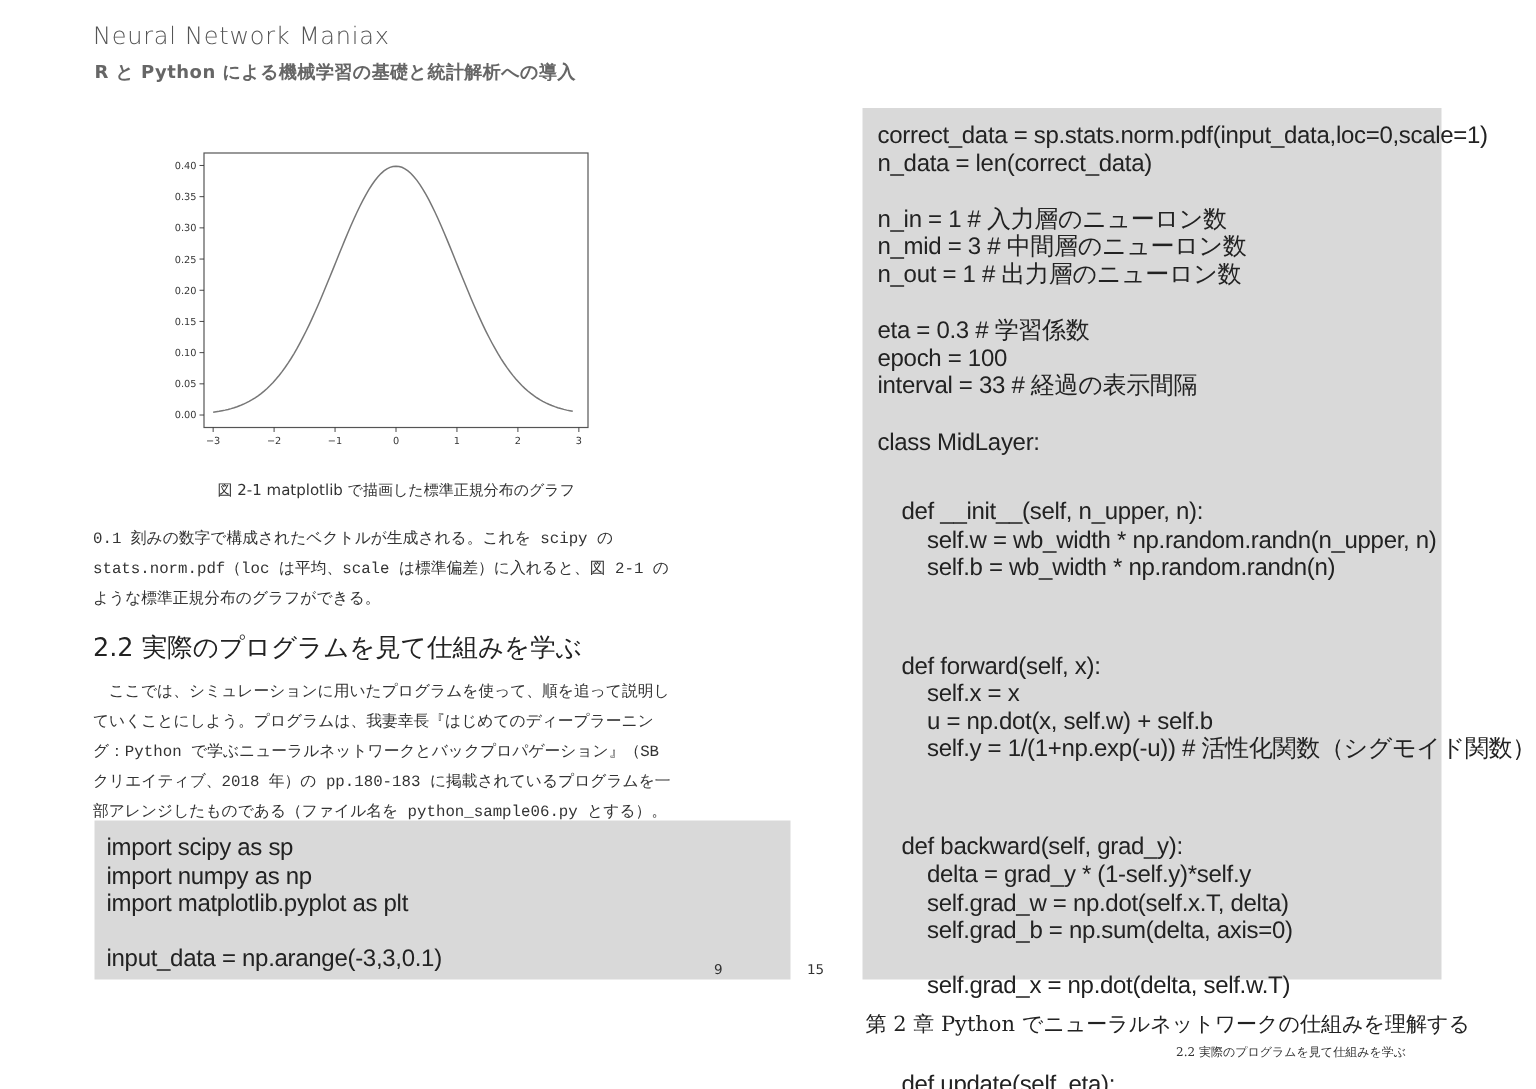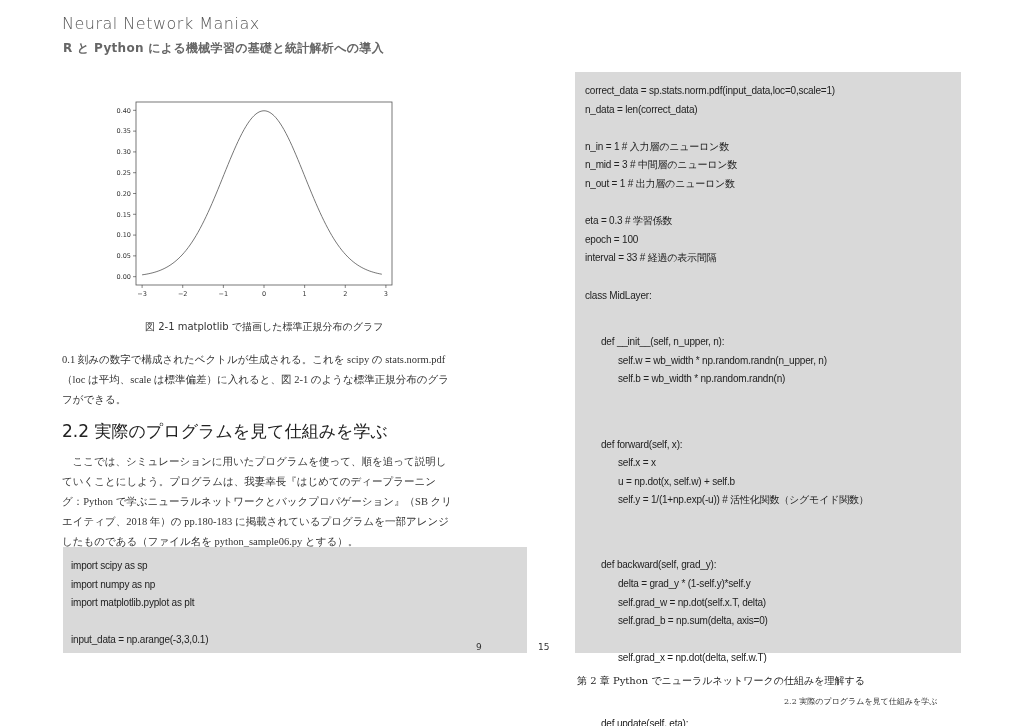"correct_data =" .code-box { font-size: 10px -> 16px }
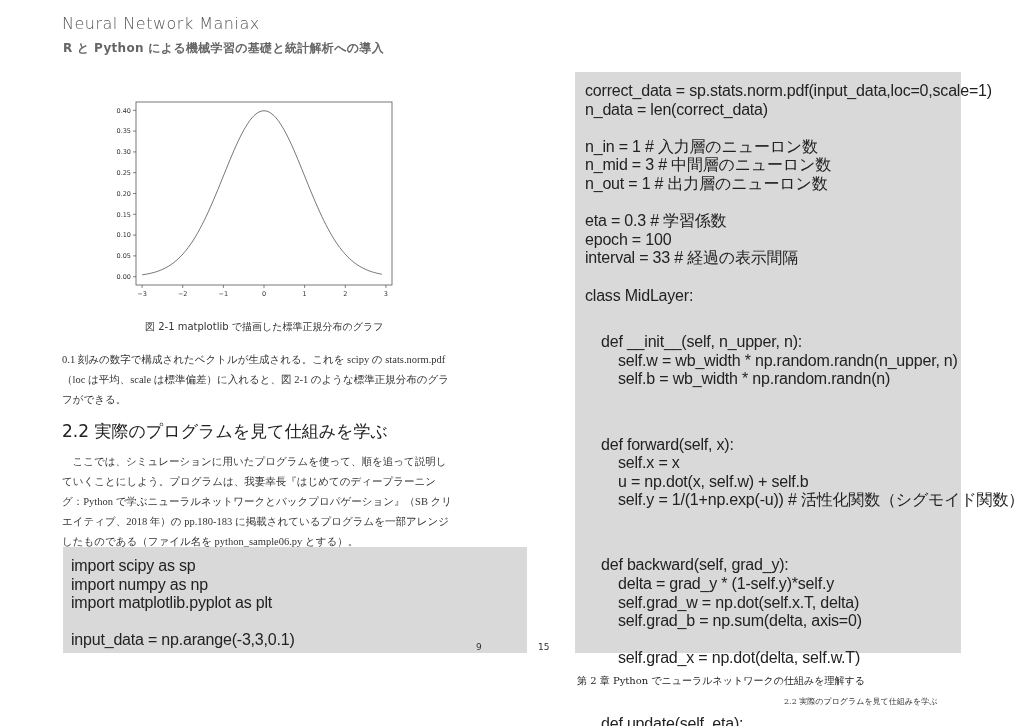"0.1 刻みの数字で構成されたベクトルが生成される。これを scipy の" .para { font-family: Liberation Serif, serif -> Liberation Mono, monospace }
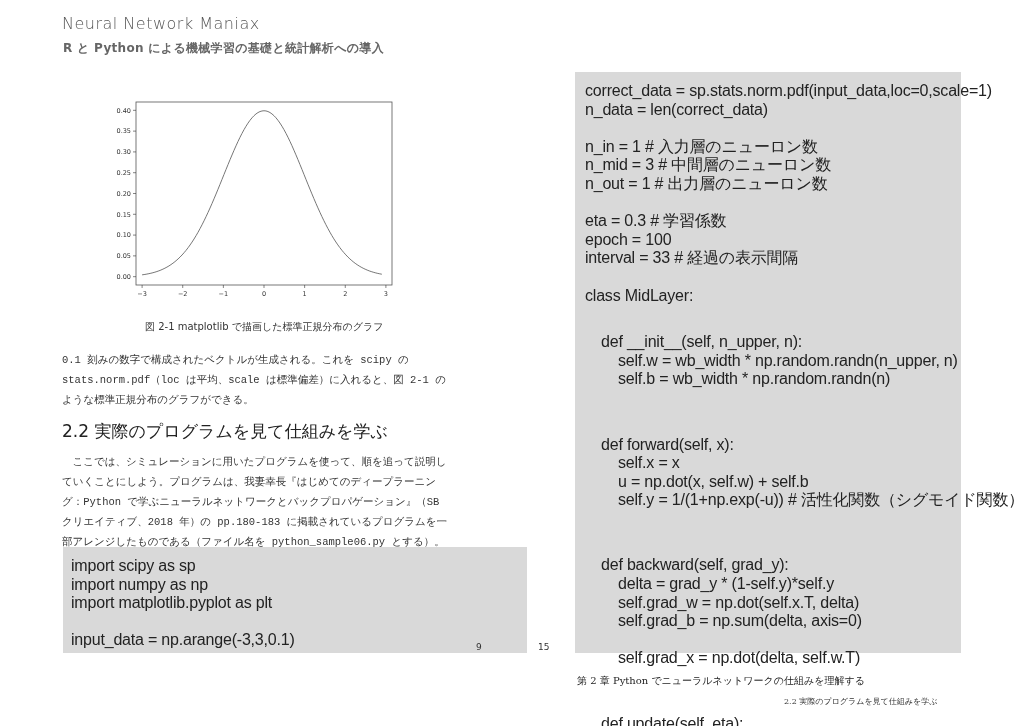"第 2 章 Python でニューラルネットワークの仕組みを理解する" .chapter-footer { font-size: 10px -> 14px }
